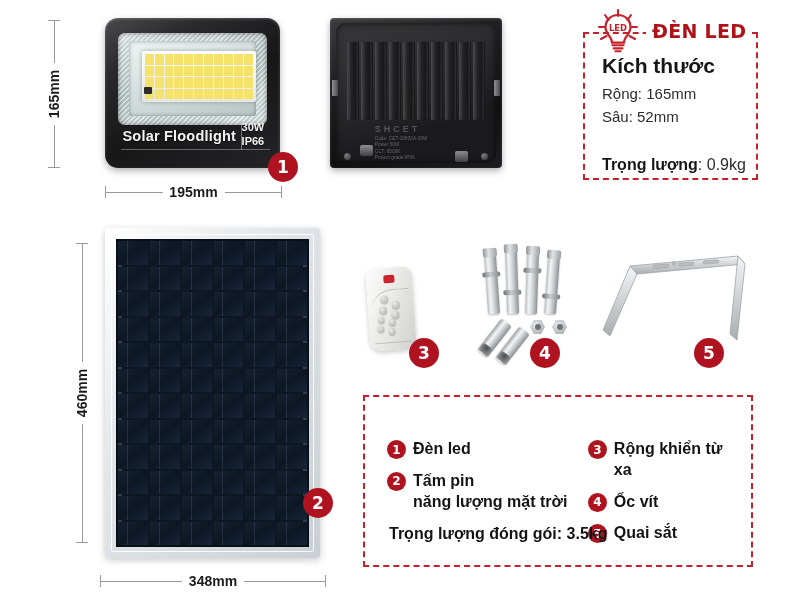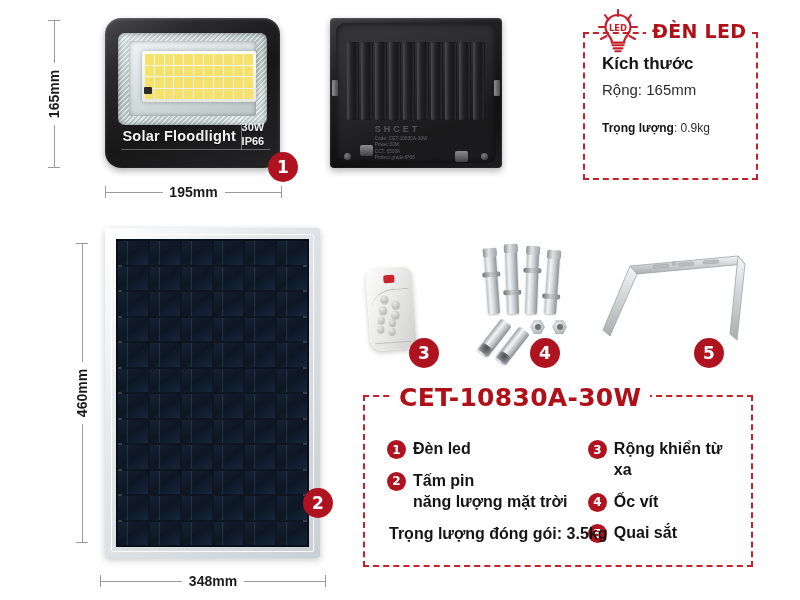"Kích thước" .spec-head { font-size: 17px -> 21px }
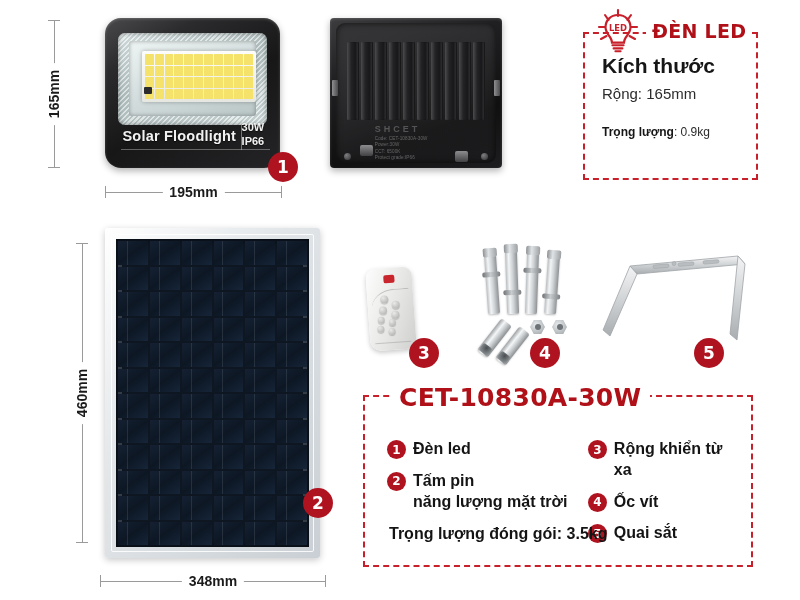"Sâu: 52mm" div.spec-line { html: none -> <div>Sâu: 52mm</div> }
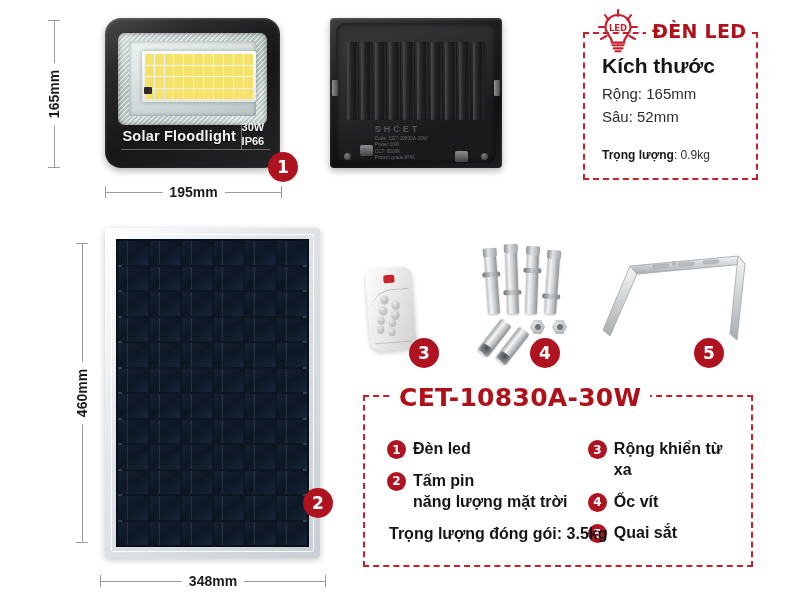"Solar Floodlight" div.fl-front { border-radius: 16px -> none }
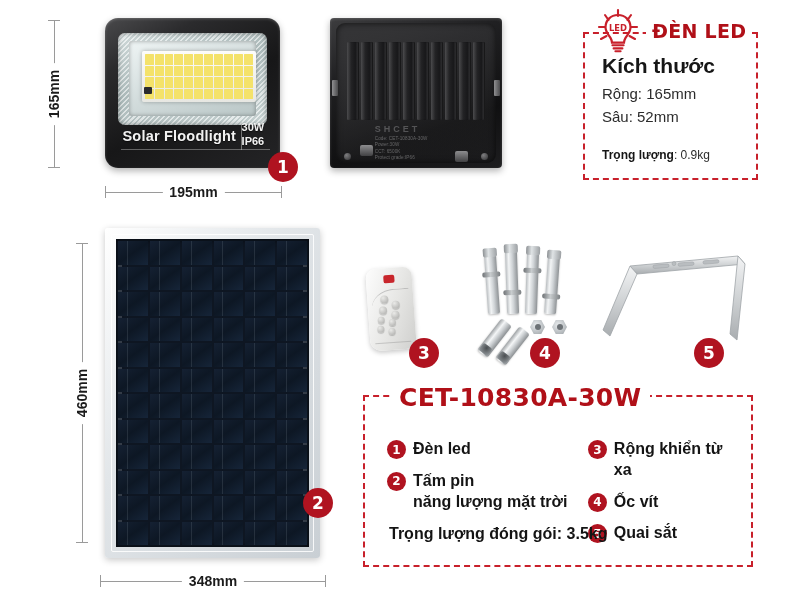"Trọng lượng: 0.9kg" .spec-weight { font-size: 12px -> 16px; margin-top: 19px -> 27px }
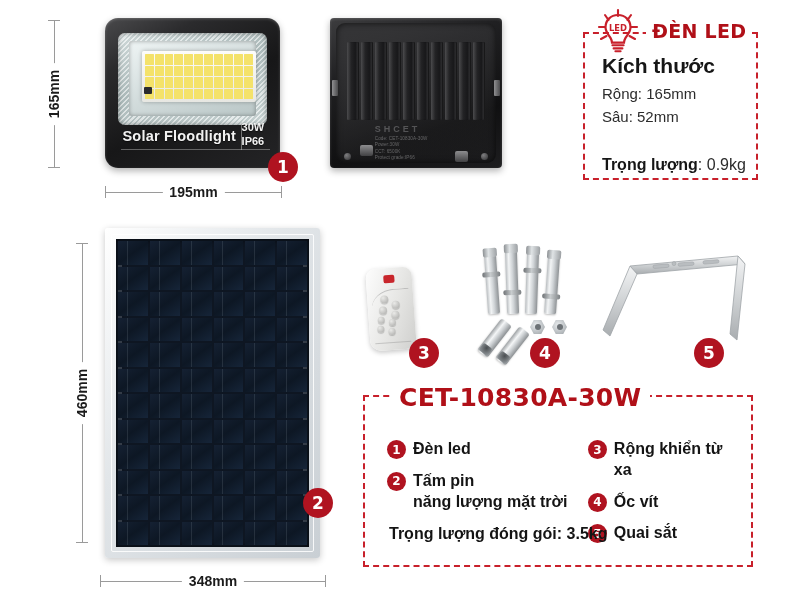"CET-10830A-30W" div.box-title { html: <div>CET-10830A-30W</div> -> none }
